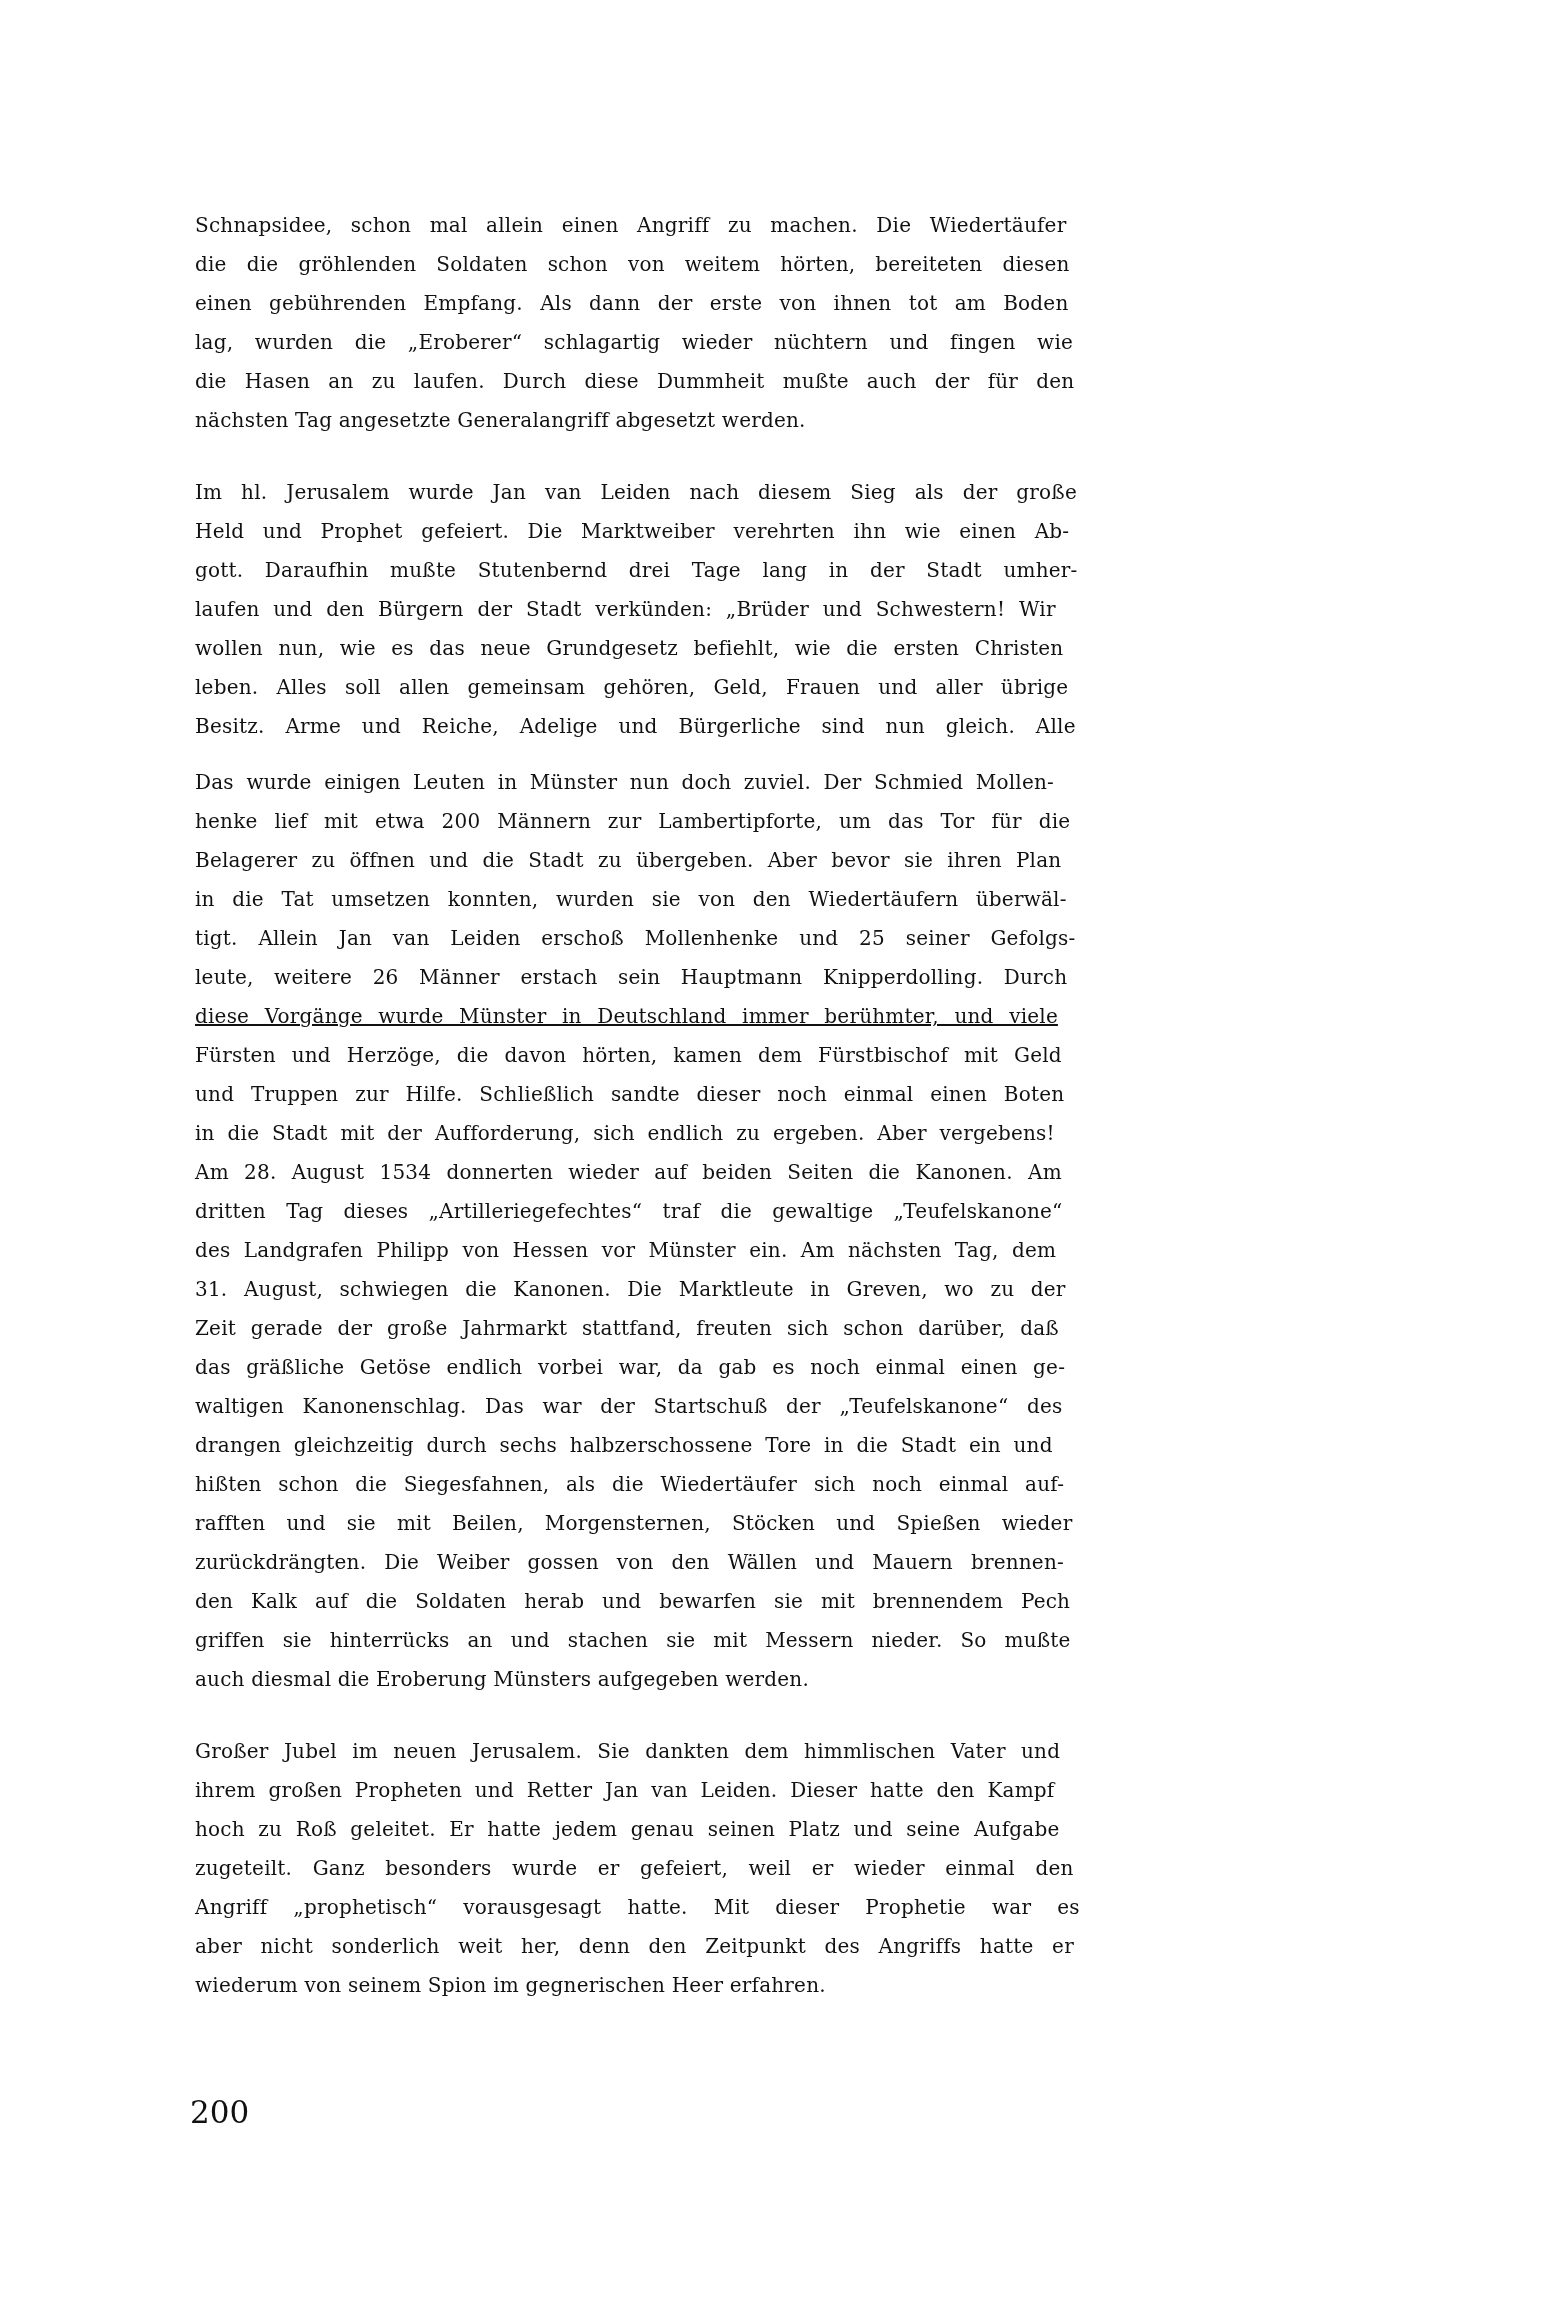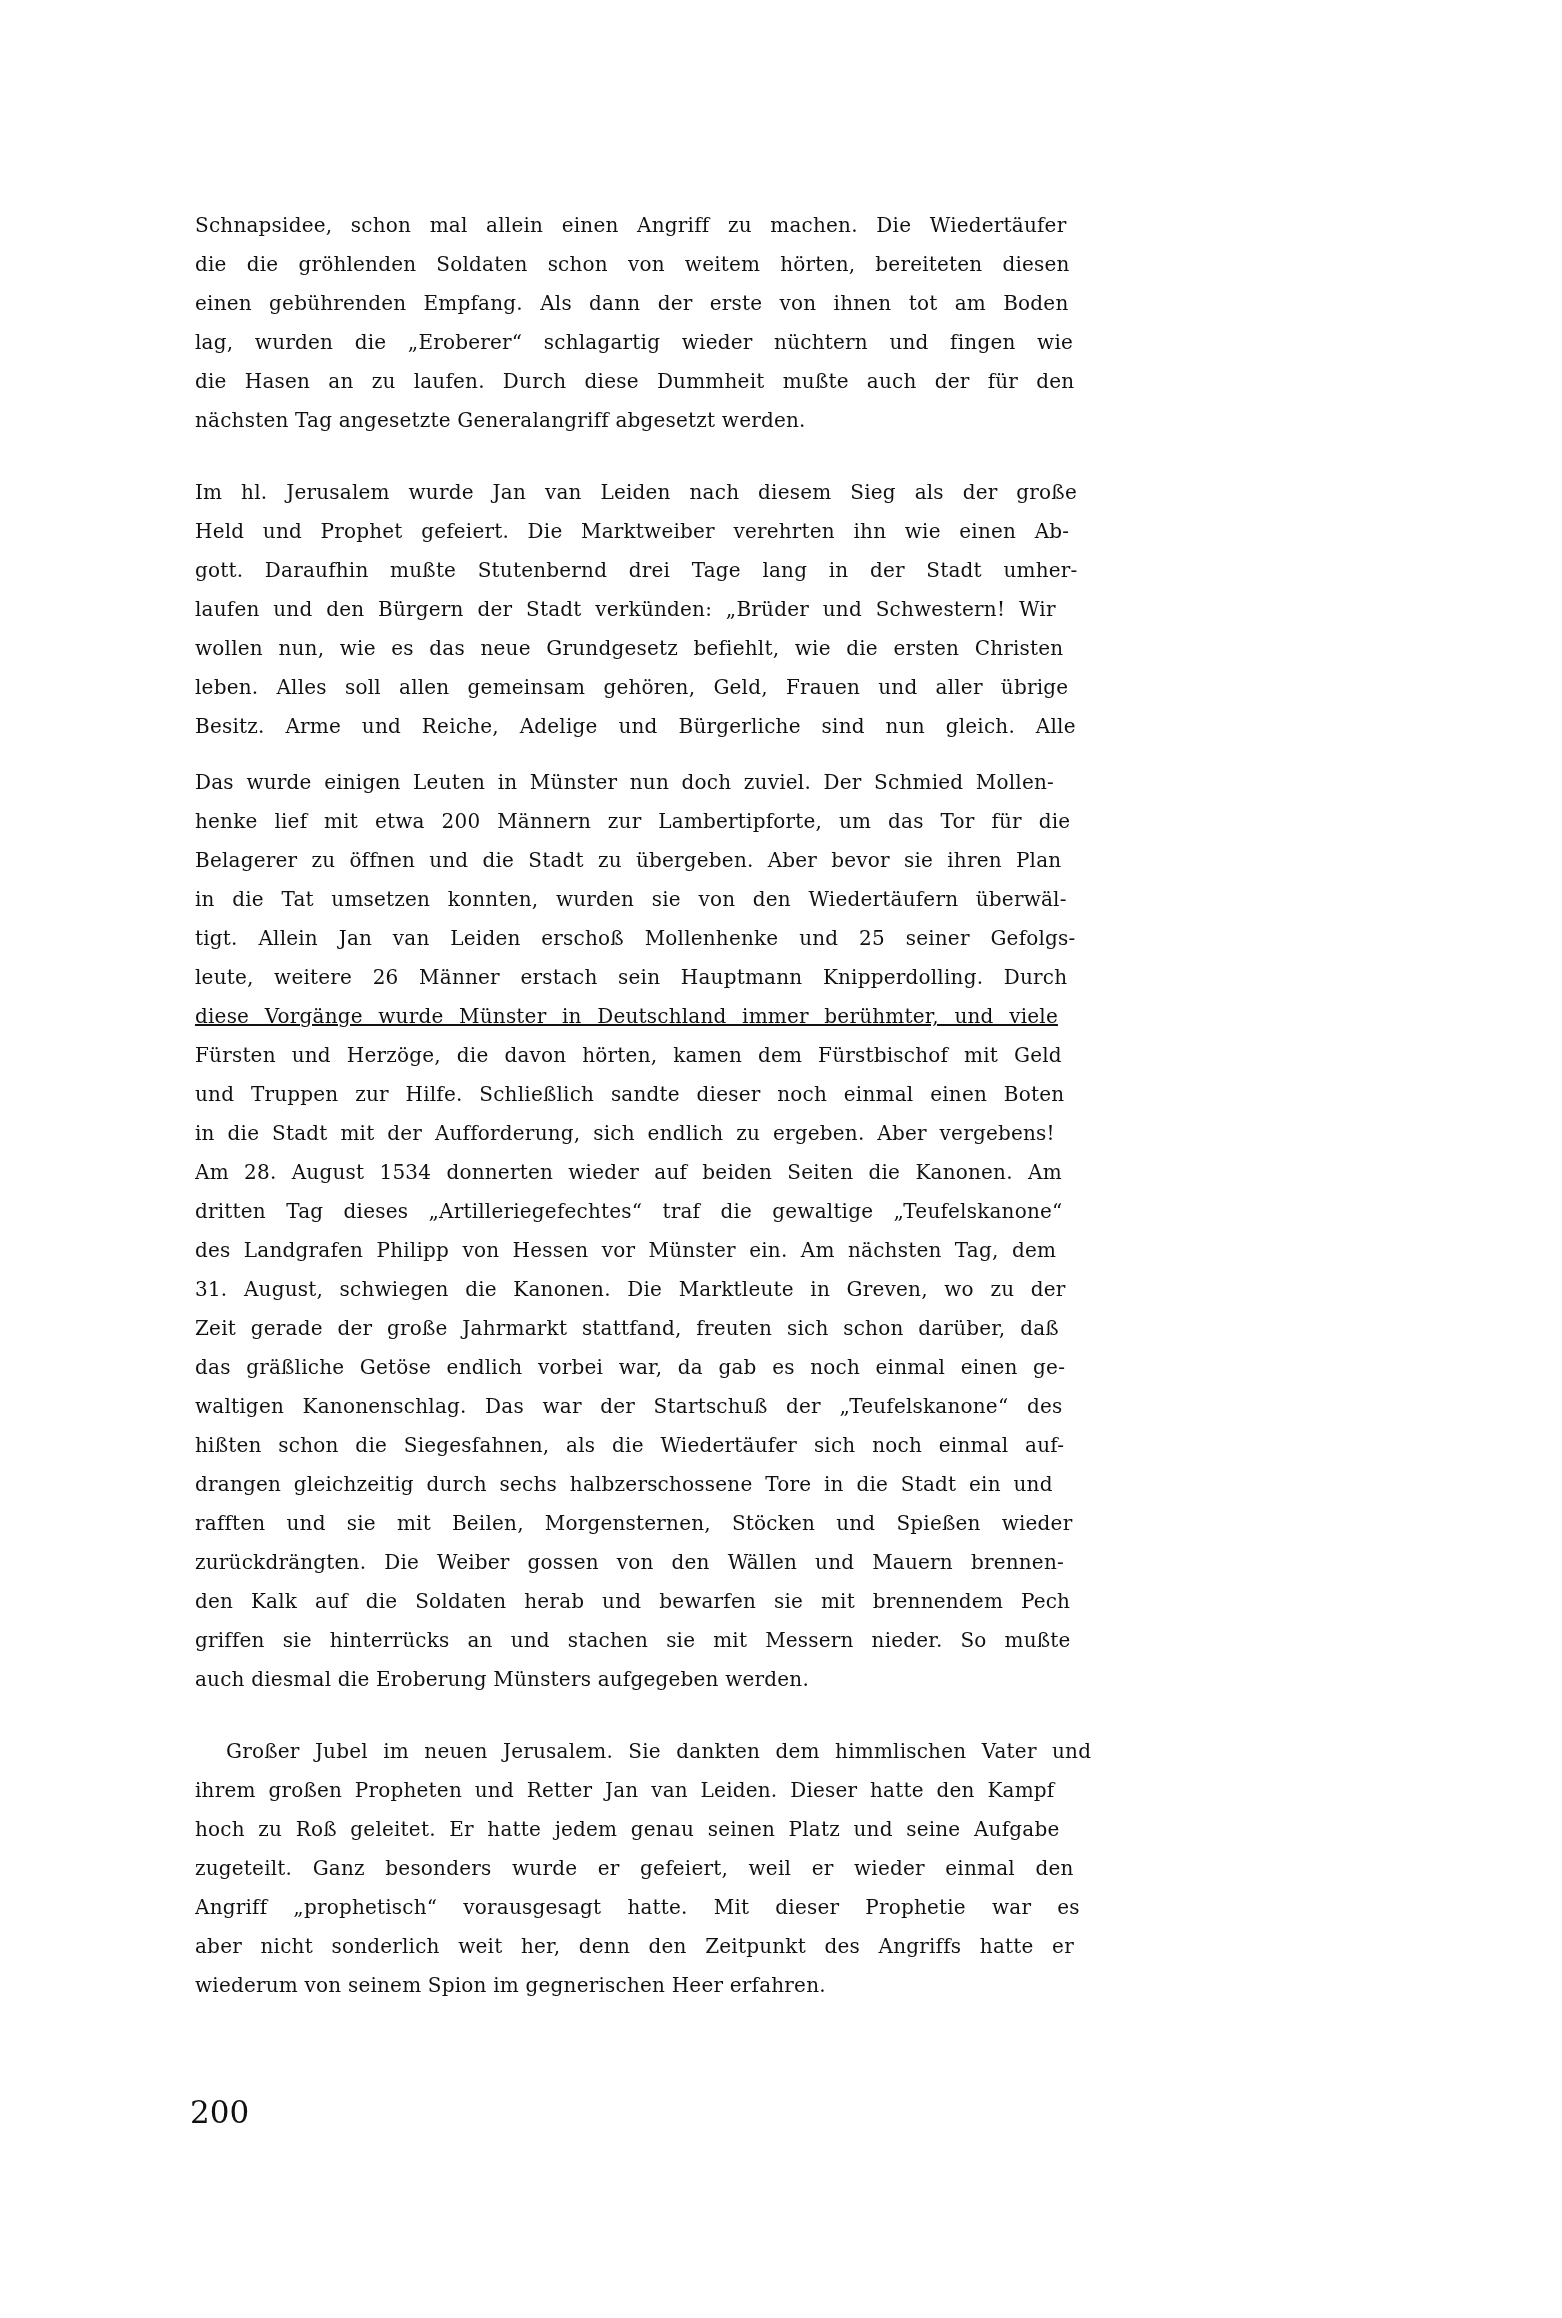"hißten schon die Siegesfahnen, als" span.line { order: before "drangen gleichzeitig durch sechs" -> after "drangen gleichzeitig durch sechs" }
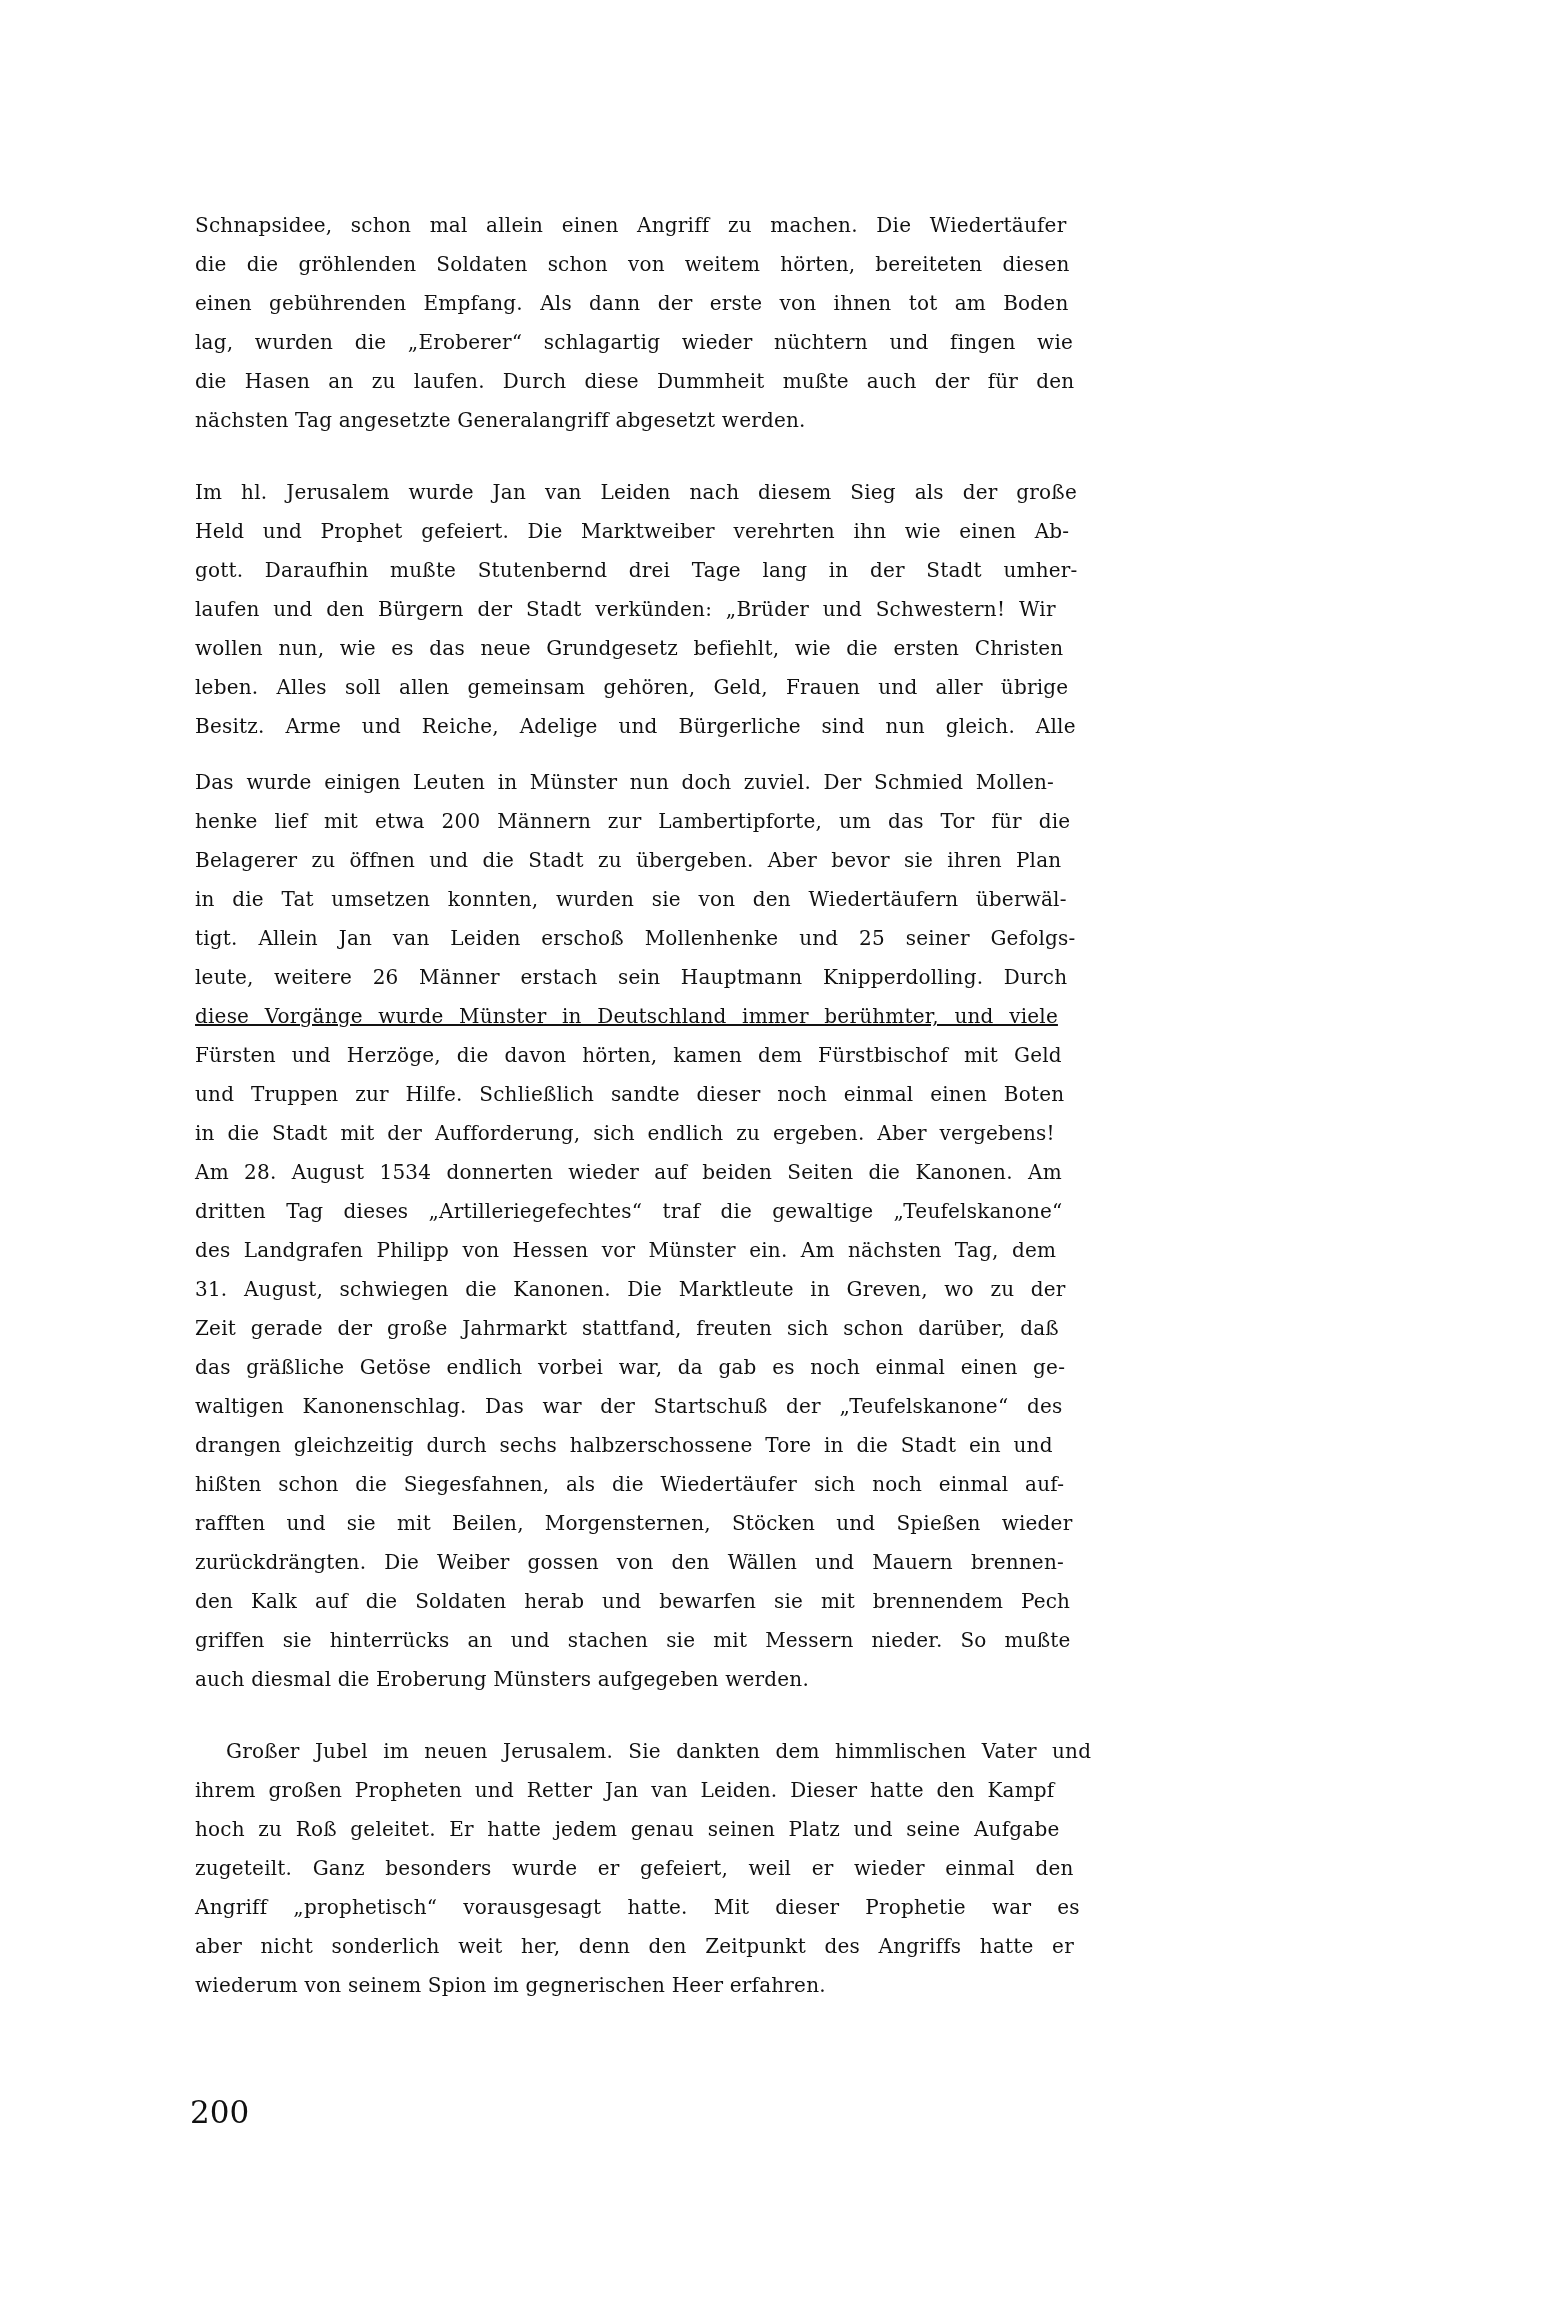"Großer Jubel im neuen Jerusalem." span.line { margin-left: 31px -> none }
